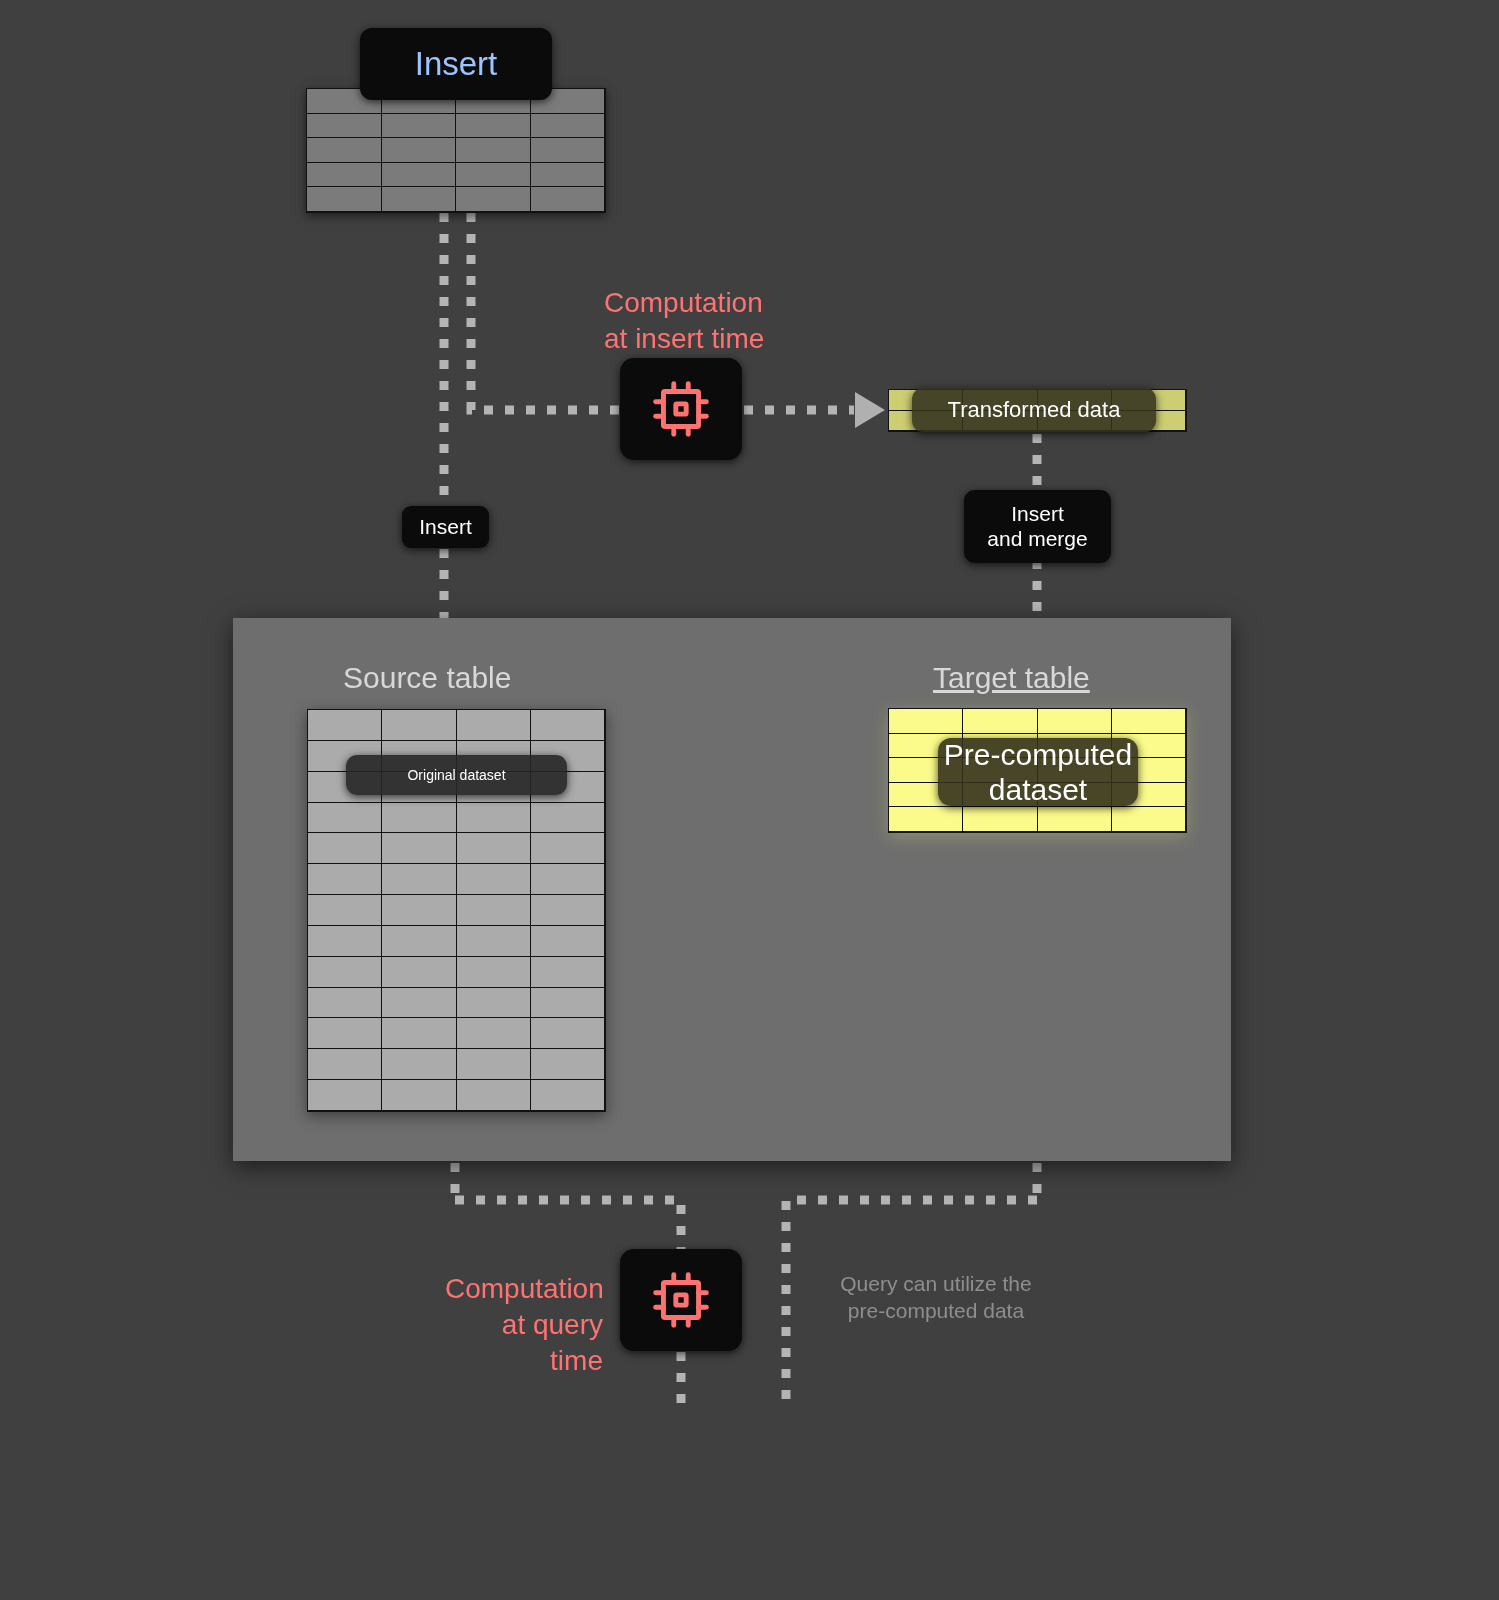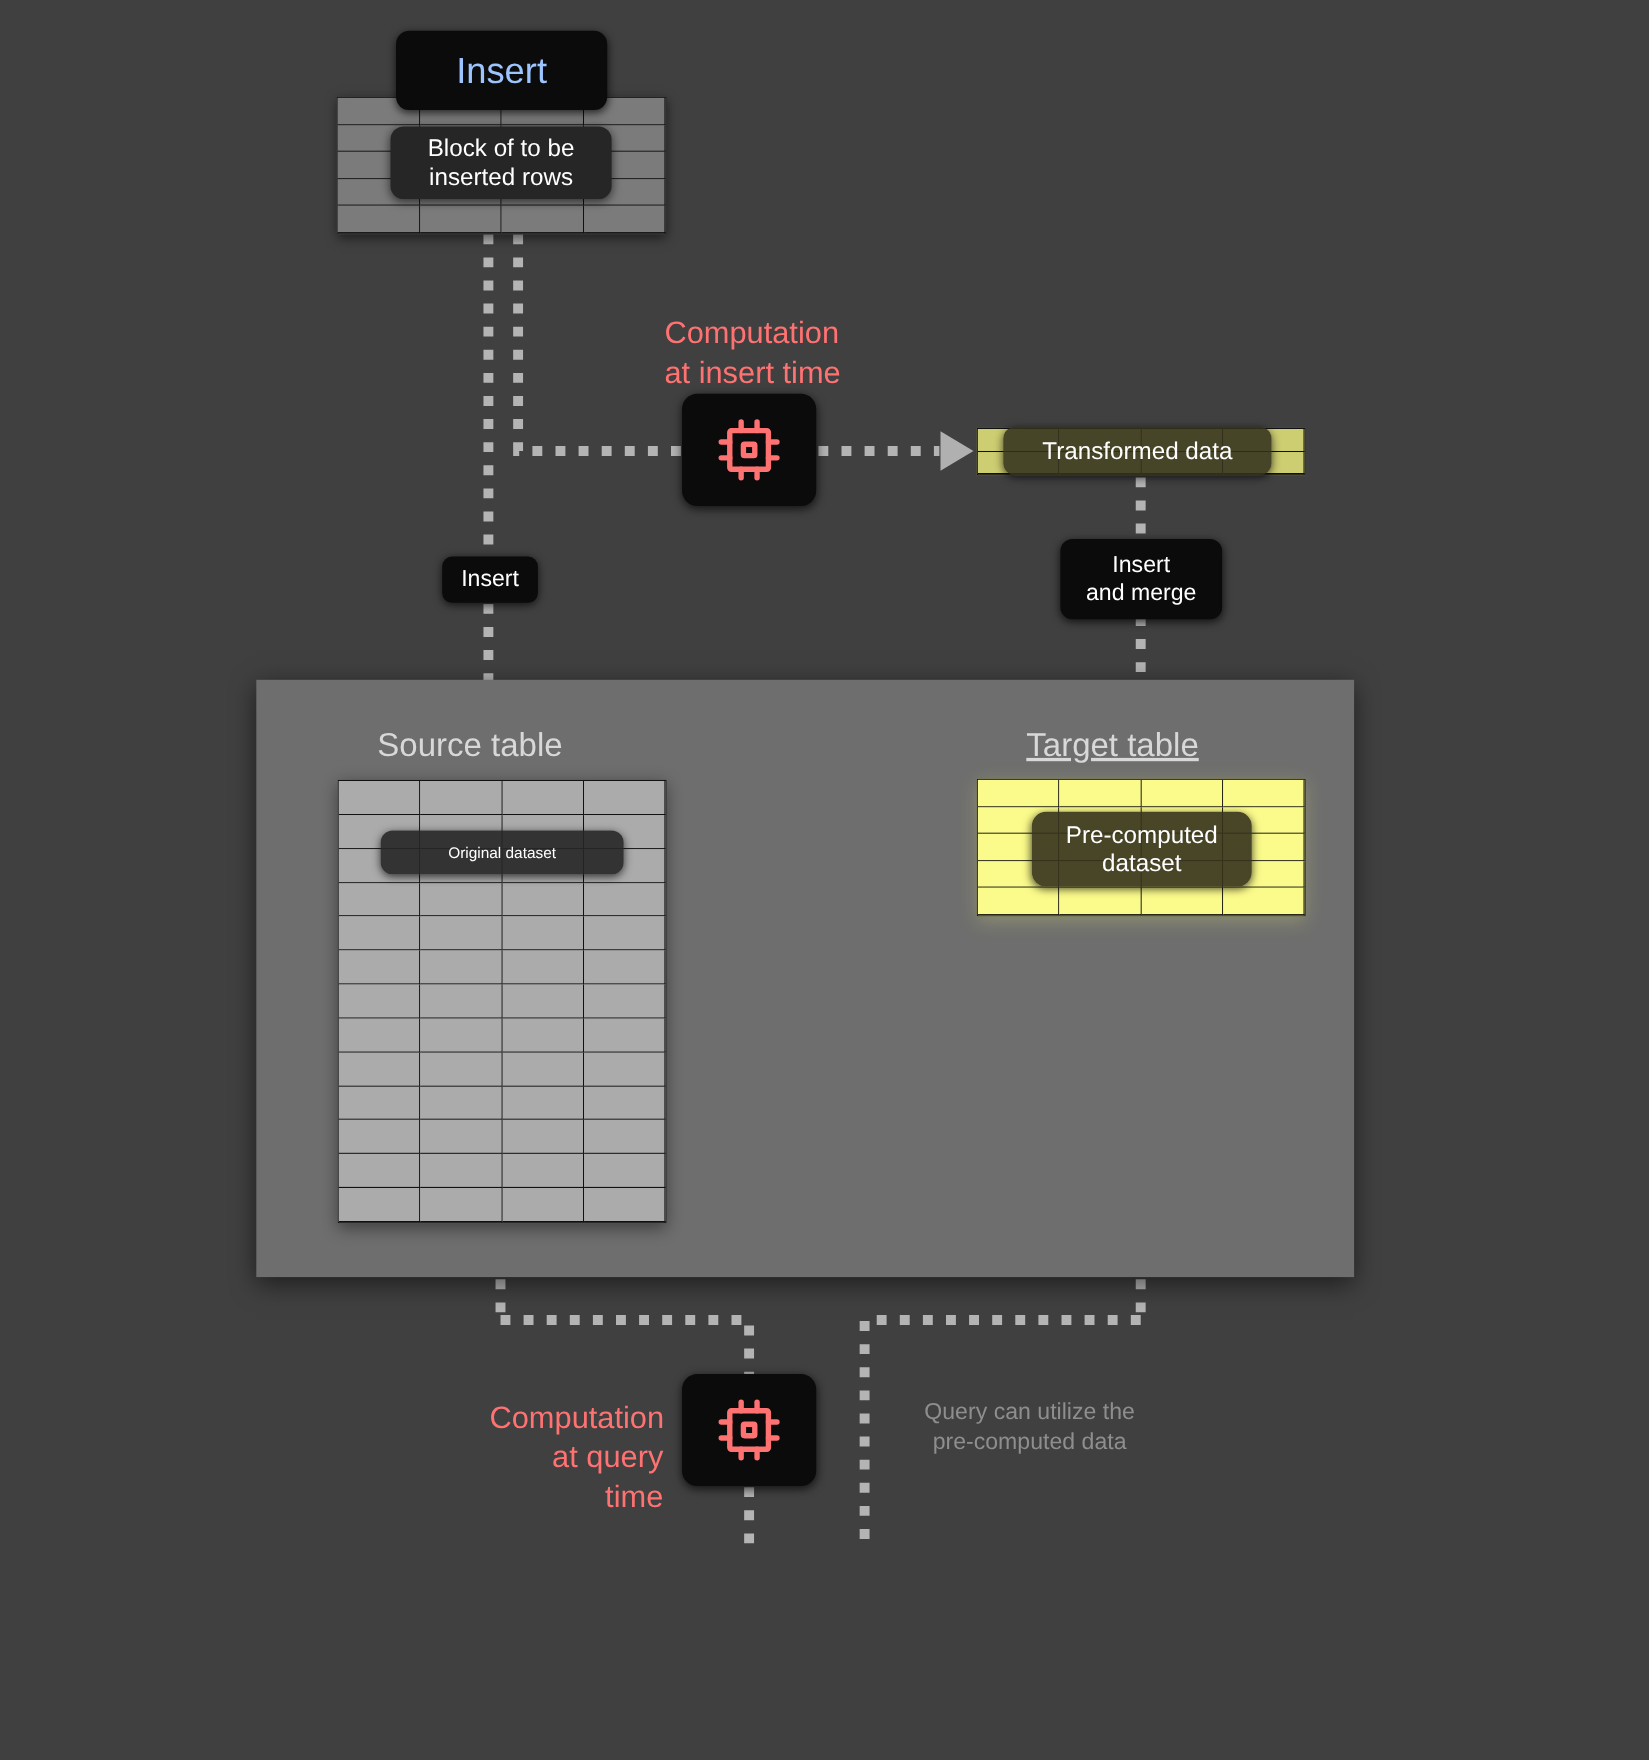"Block of to be" div.node { html: <div>Block of to be inserted rows</div> -> none }
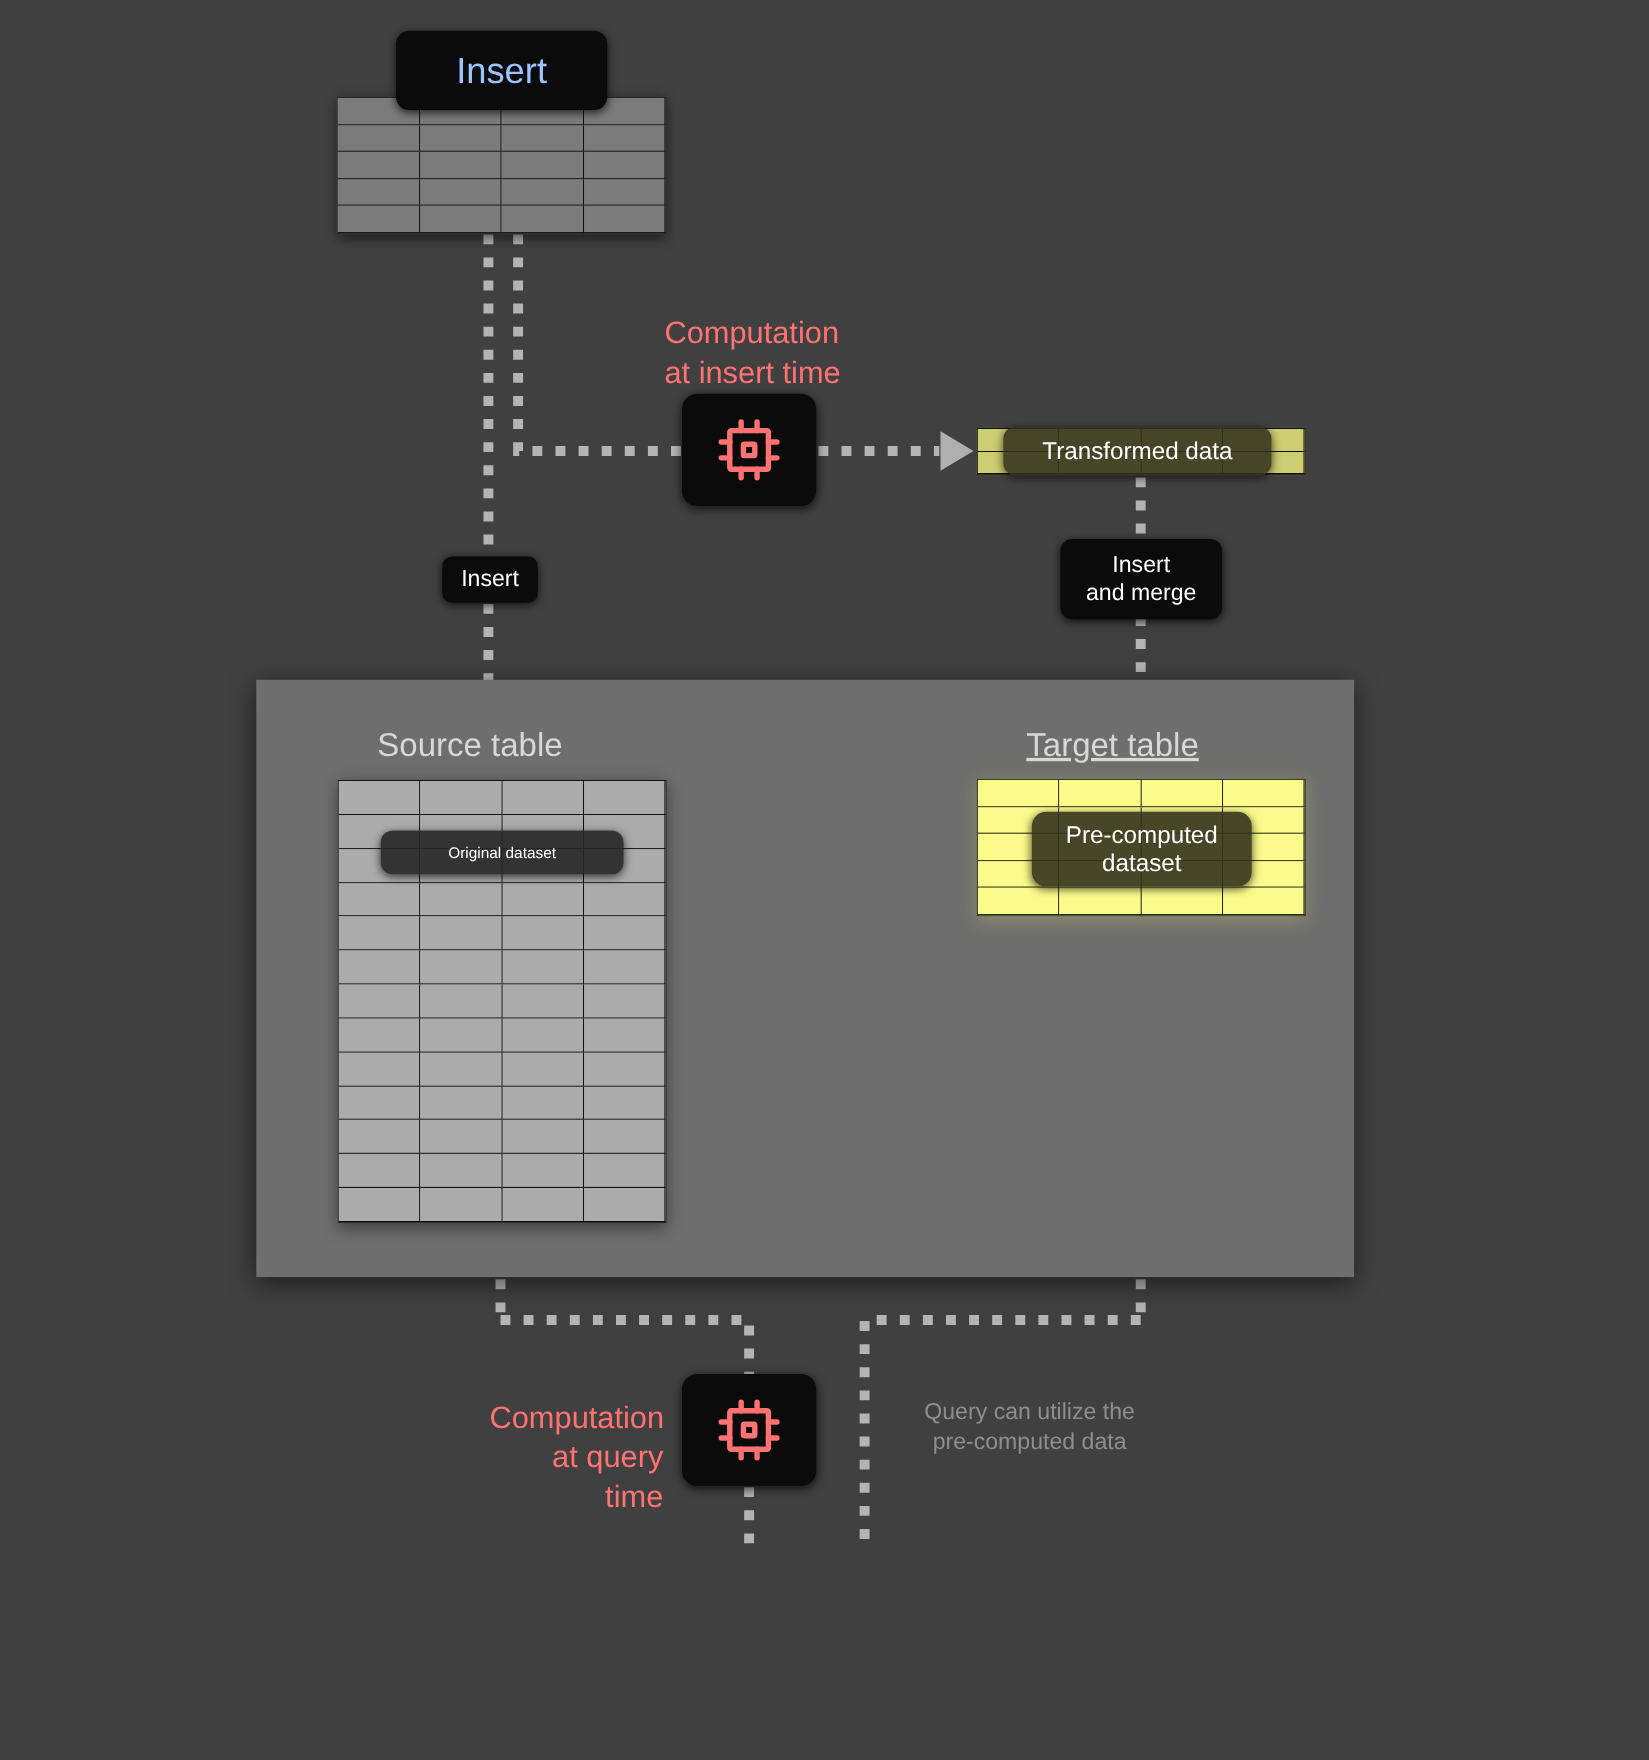"Pre-computed" .node-precomputed-label { font-size: 22px -> 30px }
